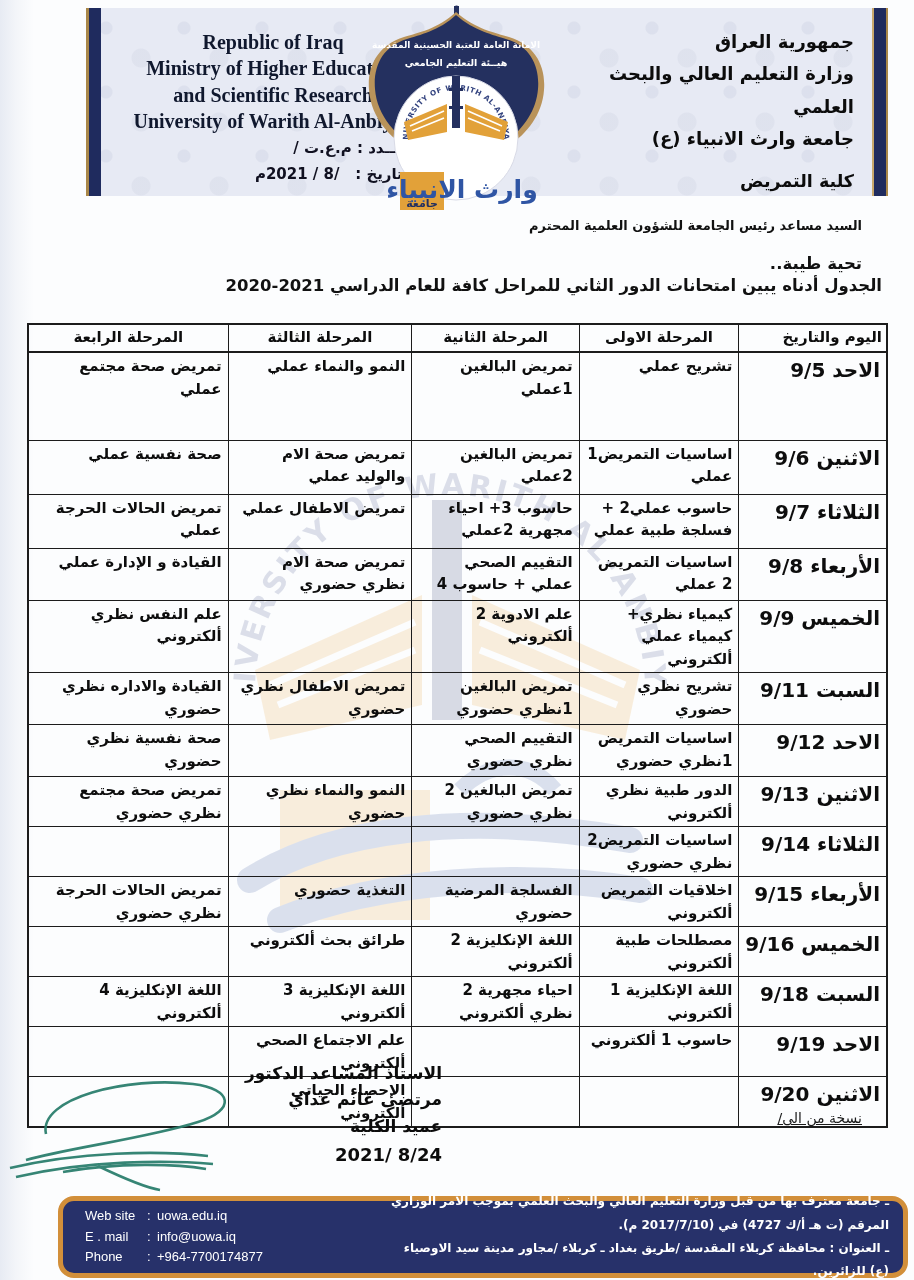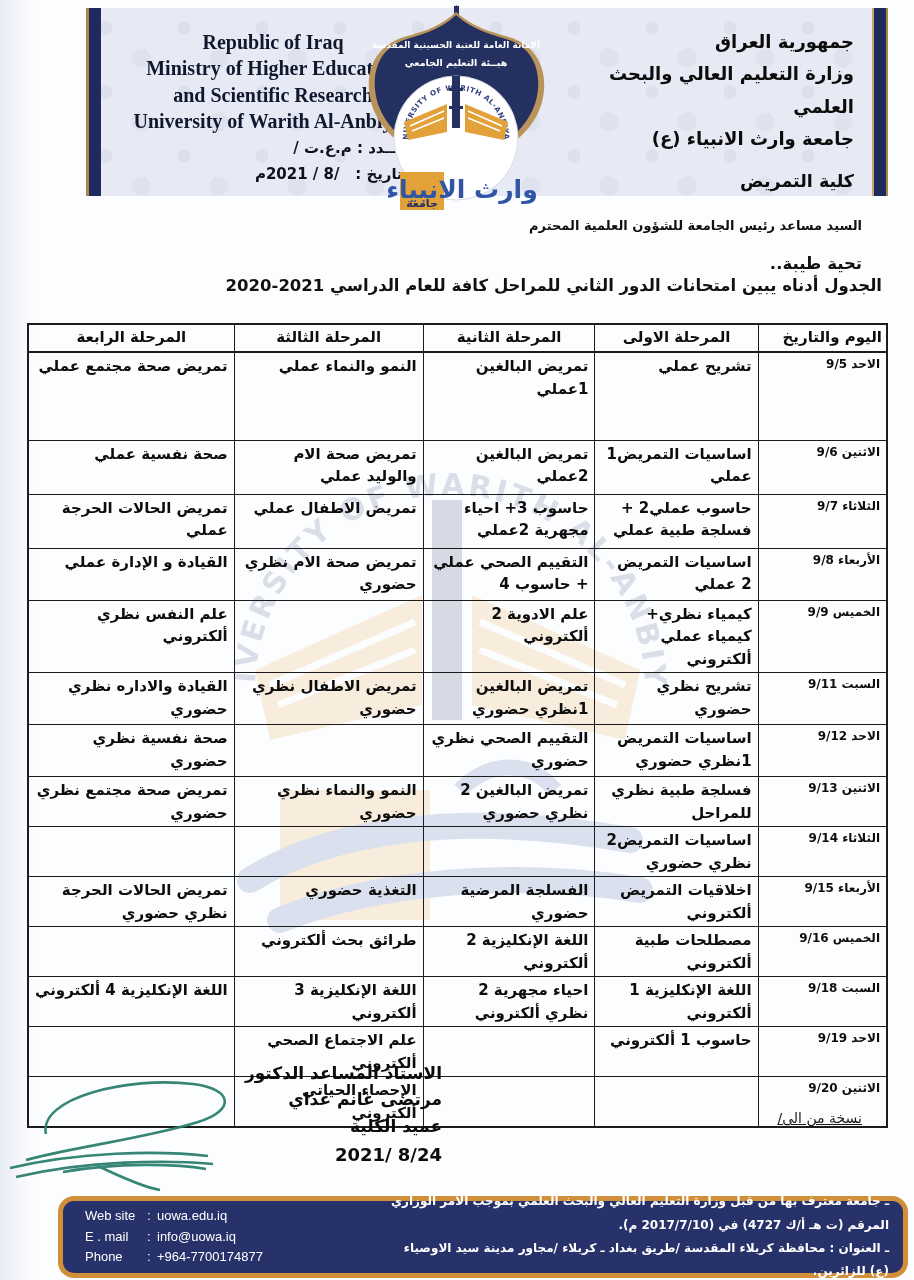"الاحد 9/5" table.sched td.day { font-size: 12px -> 20px }
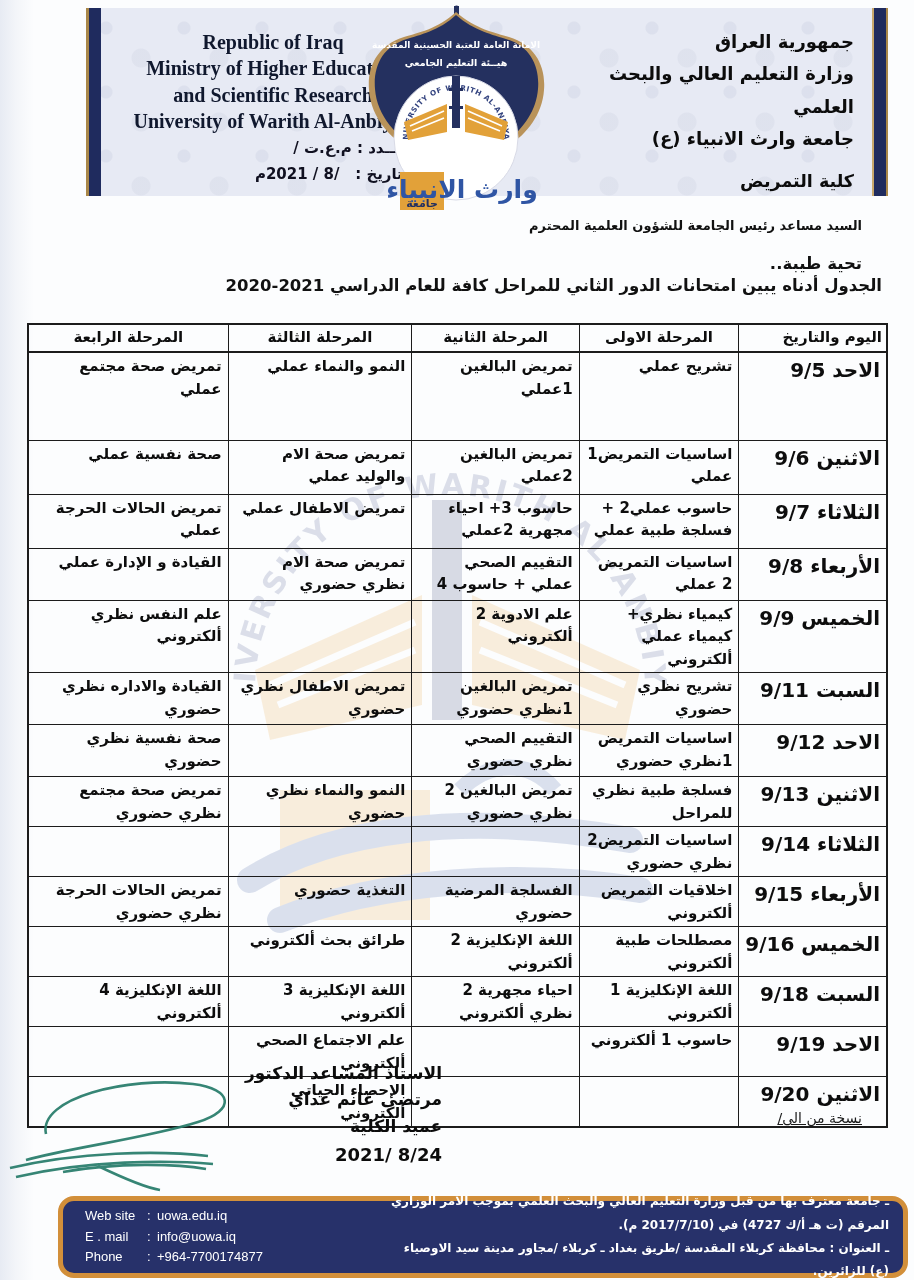"فسلجة طبية نظري للمراحل" td { text: فسلجة طبية نظري للمراحل -> الدور طبية نظري ألكتروني }
